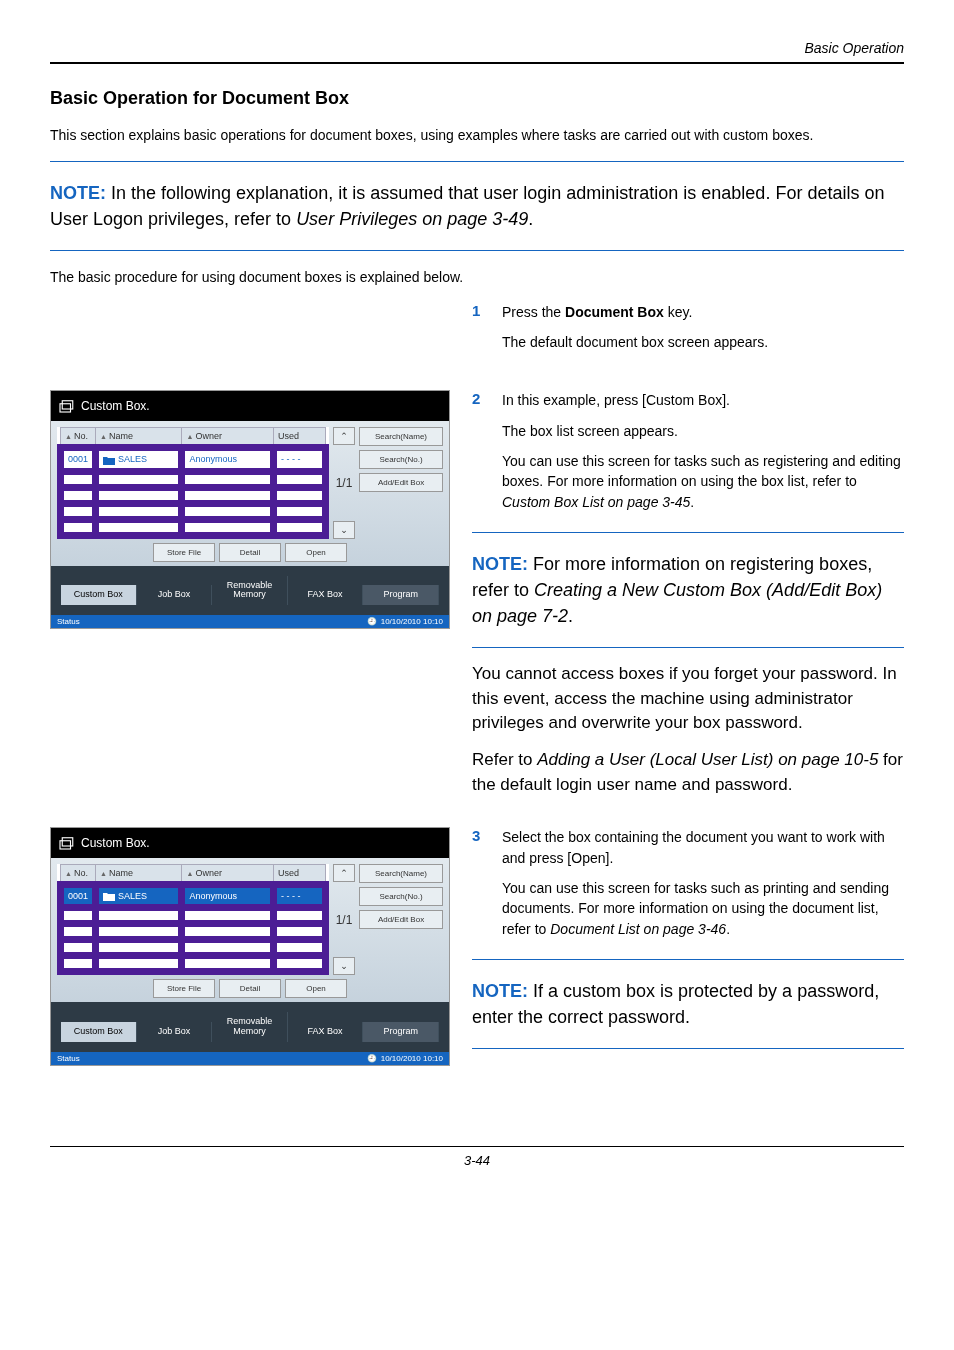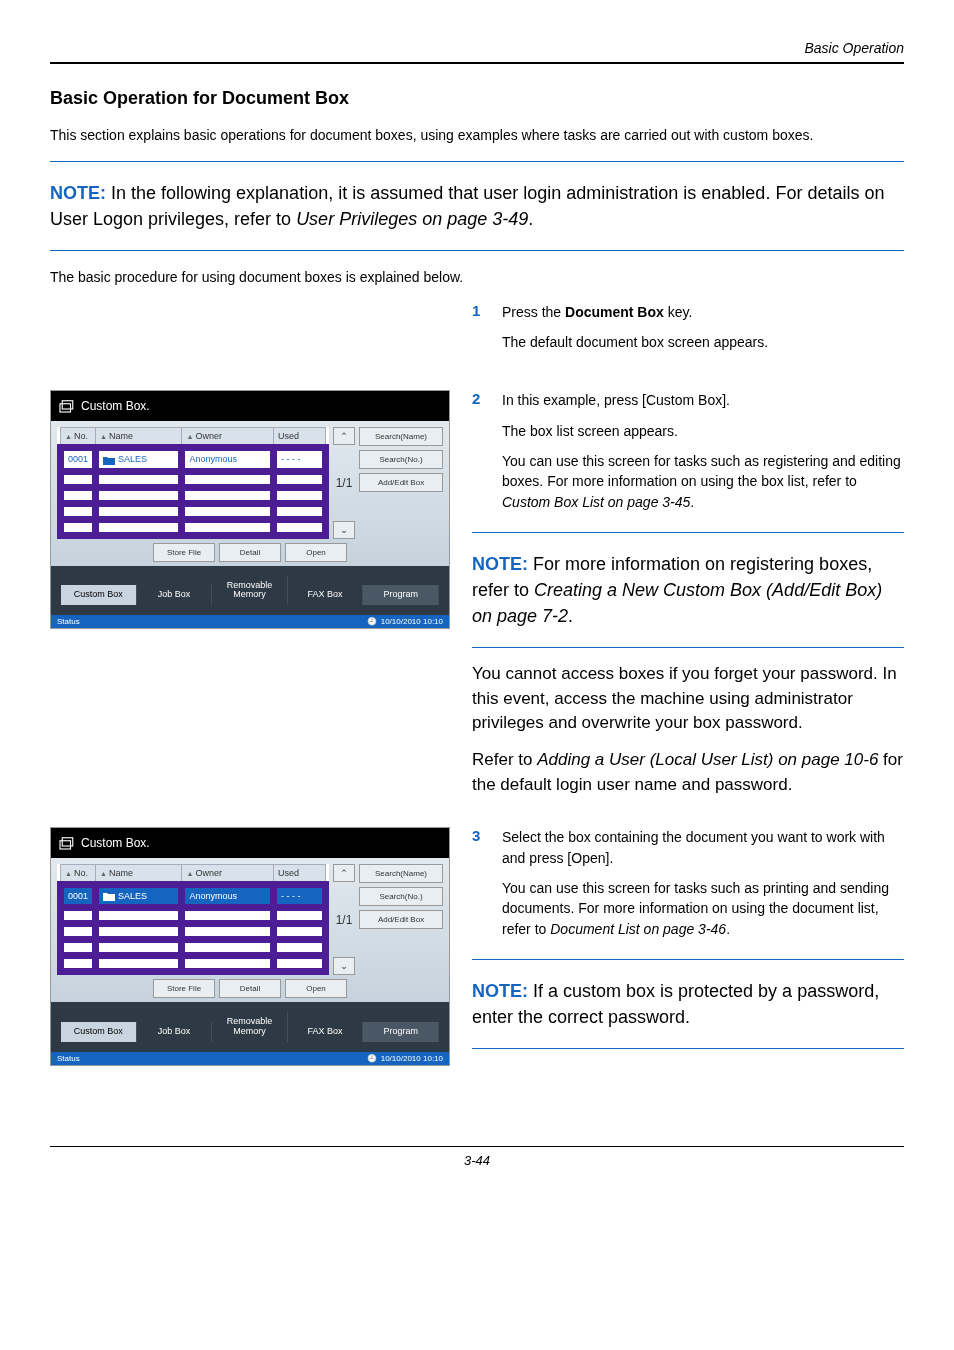"Adding a User (Local User" span.italic { text: 10-6 -> 10-5 }
